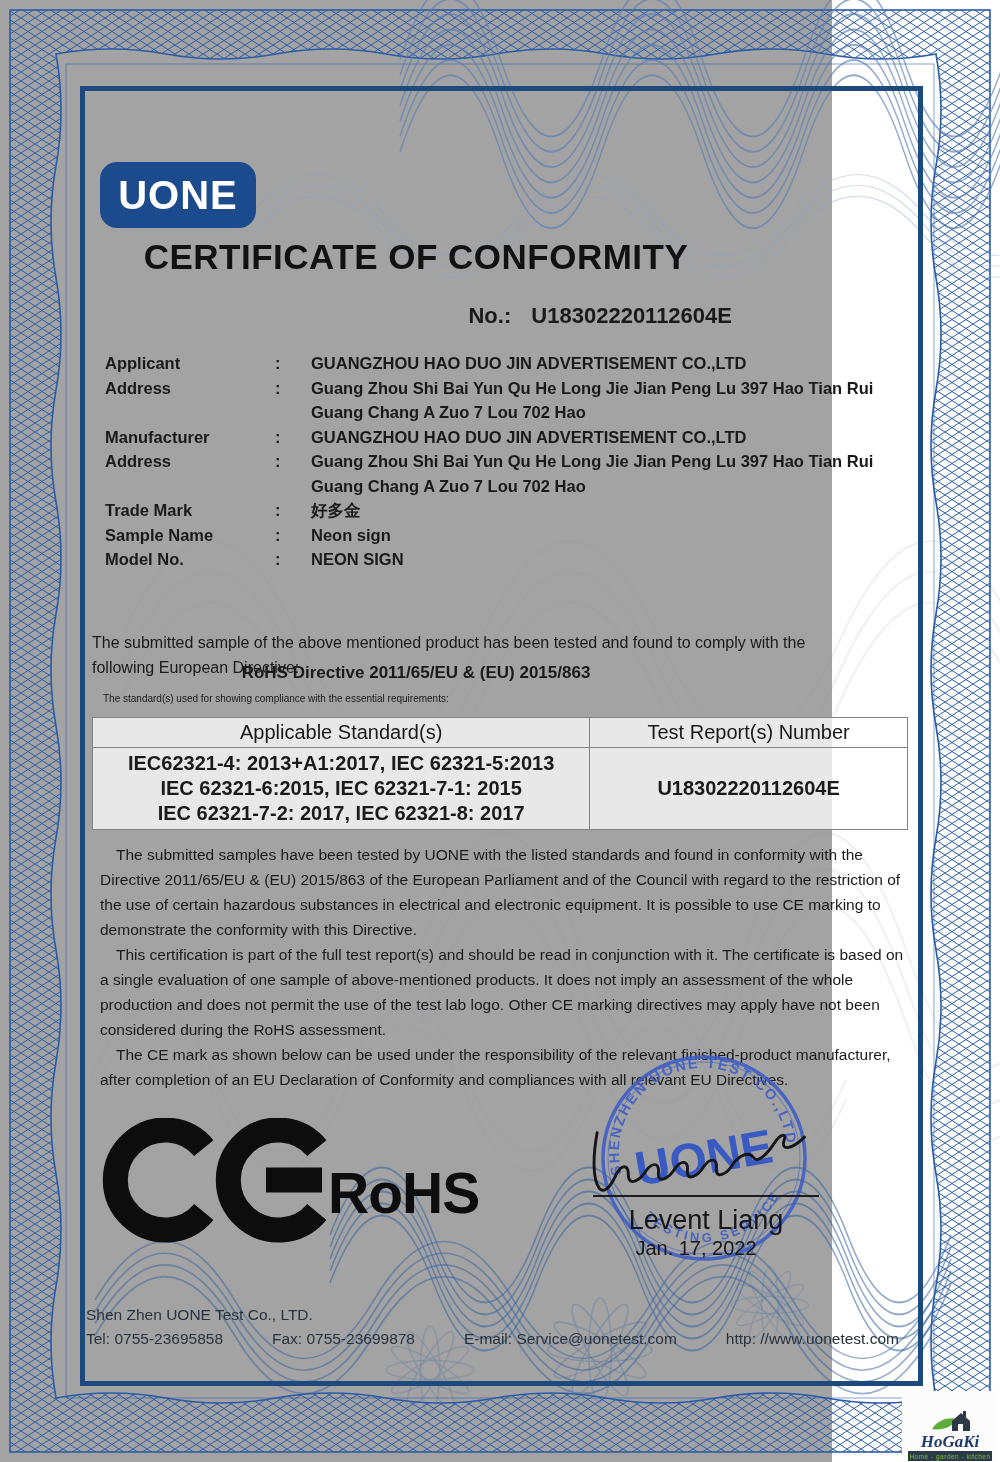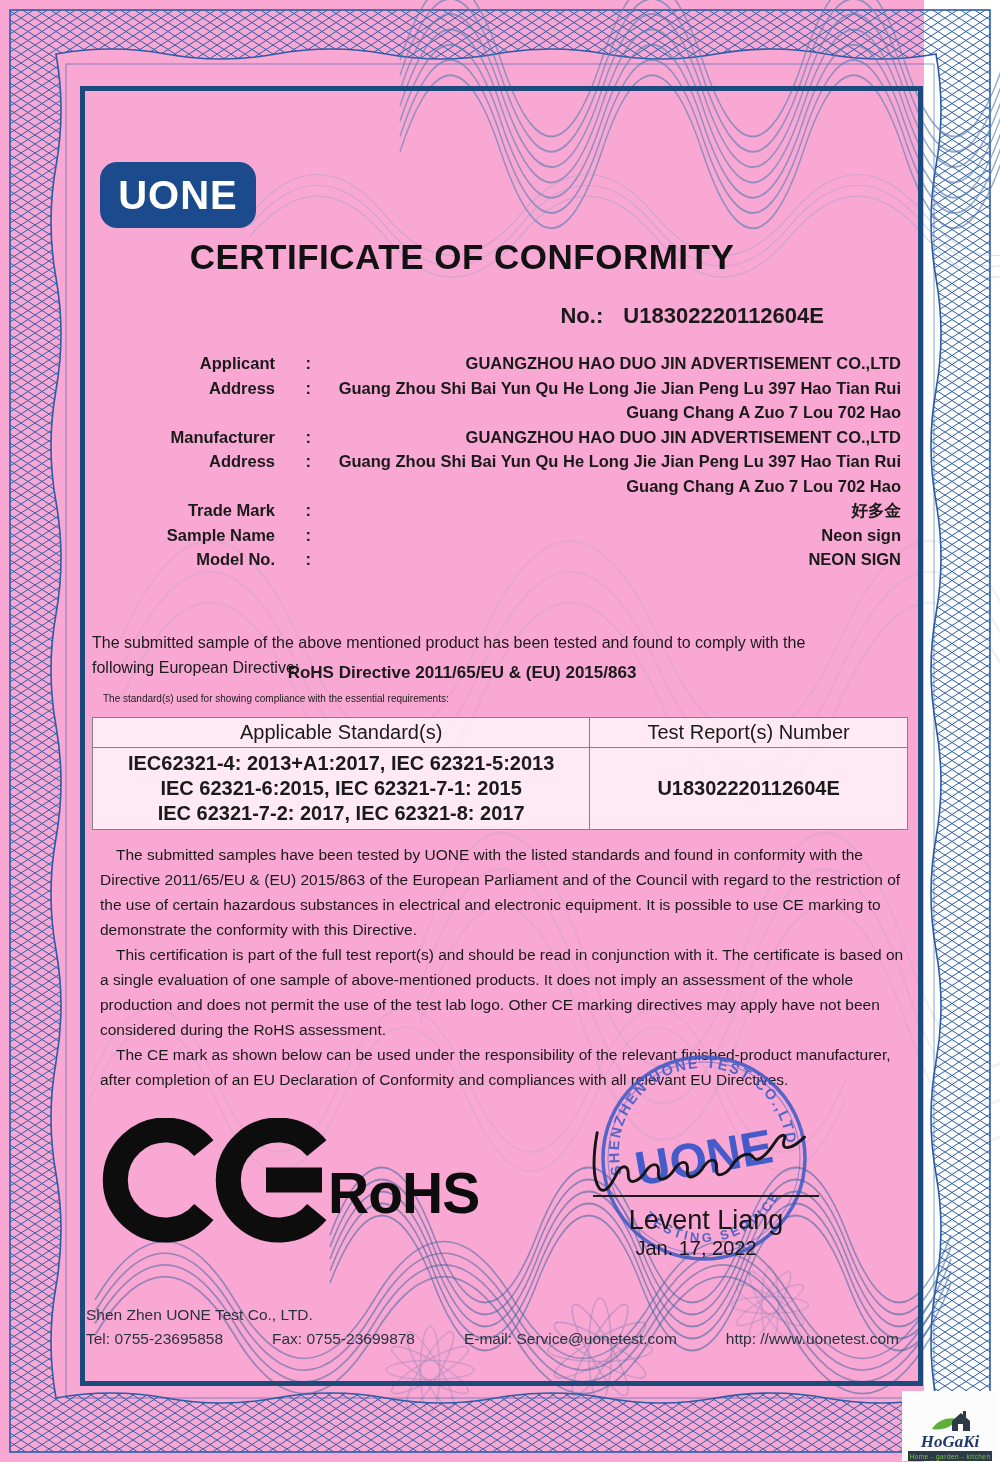"UONE" .page { background: #f9a8d4 -> #a3a3a3; width: 924px -> 832px }
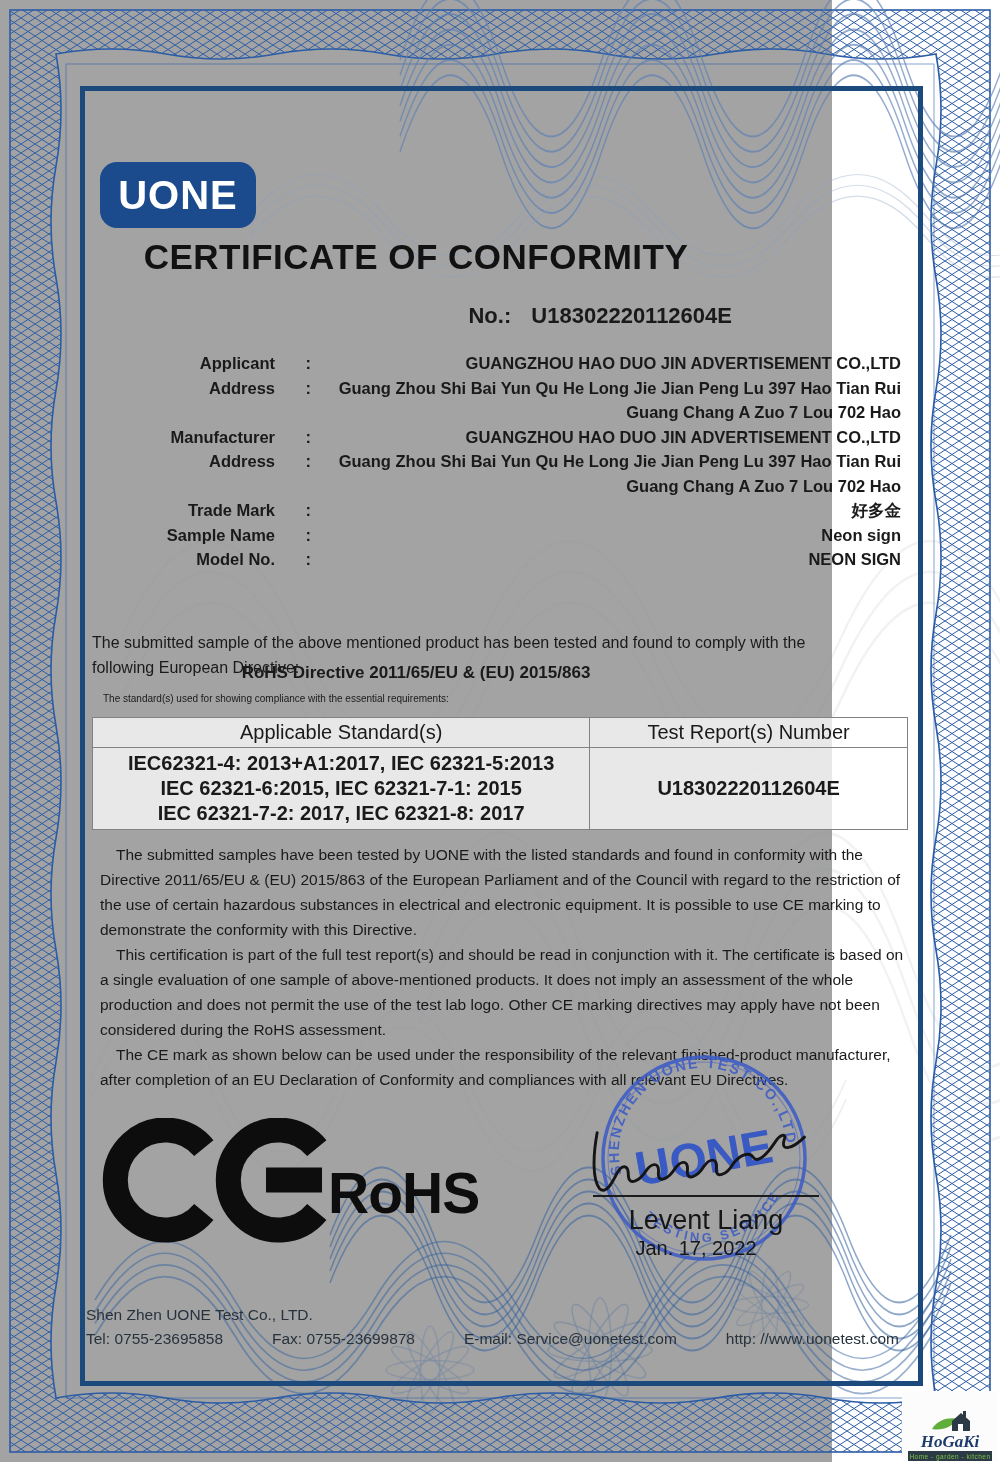"Applicant" .details { text-align: right -> none }
